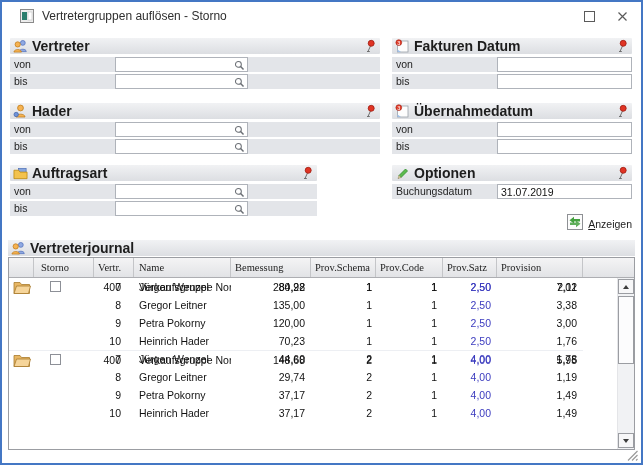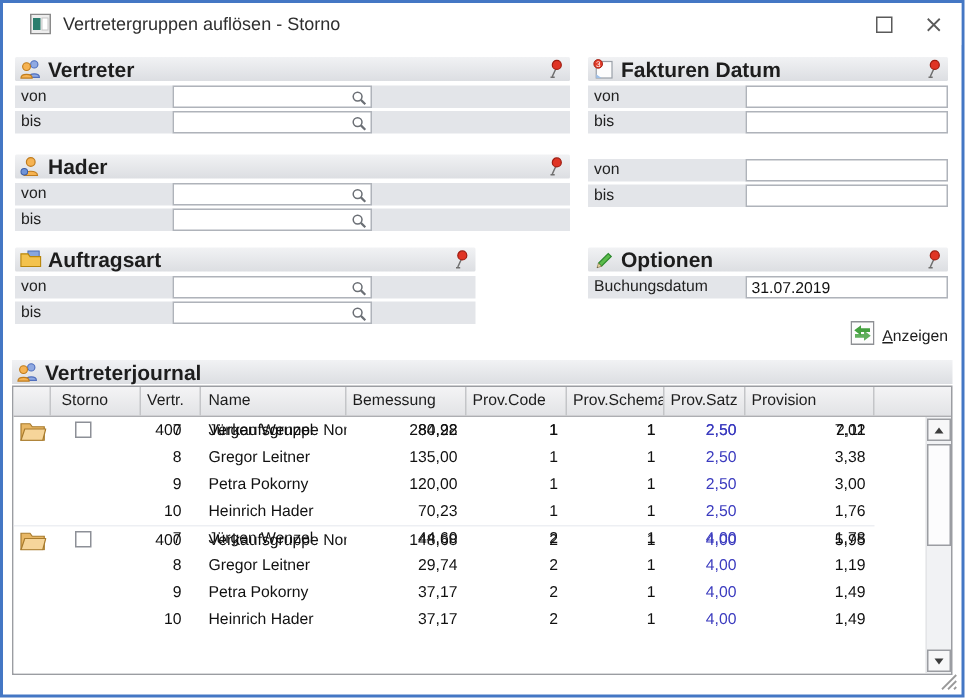"Übernahmedatum" div.g-head { html: none -> <div> <span> <svg> <rect></rect> <path></path> <circle></circle> <text>3</text> </svg> </span> <span>Übernahmedatum</span> <span> <svg> <path></path> <circle></circle> </svg> </span> </div> }
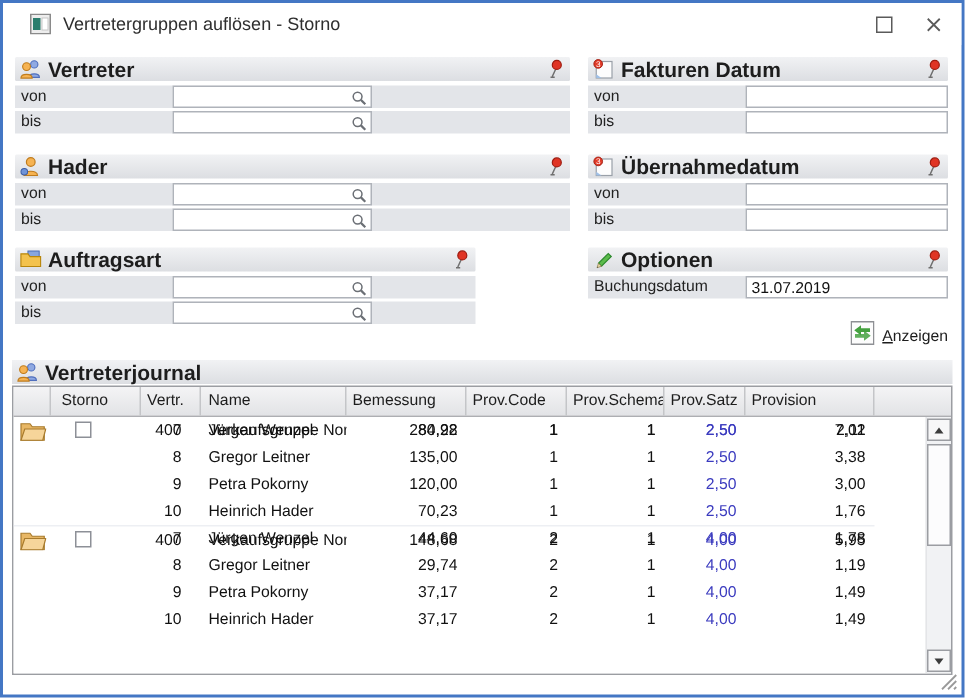"Storno" .thead { font-family: none -> Liberation Serif, serif }
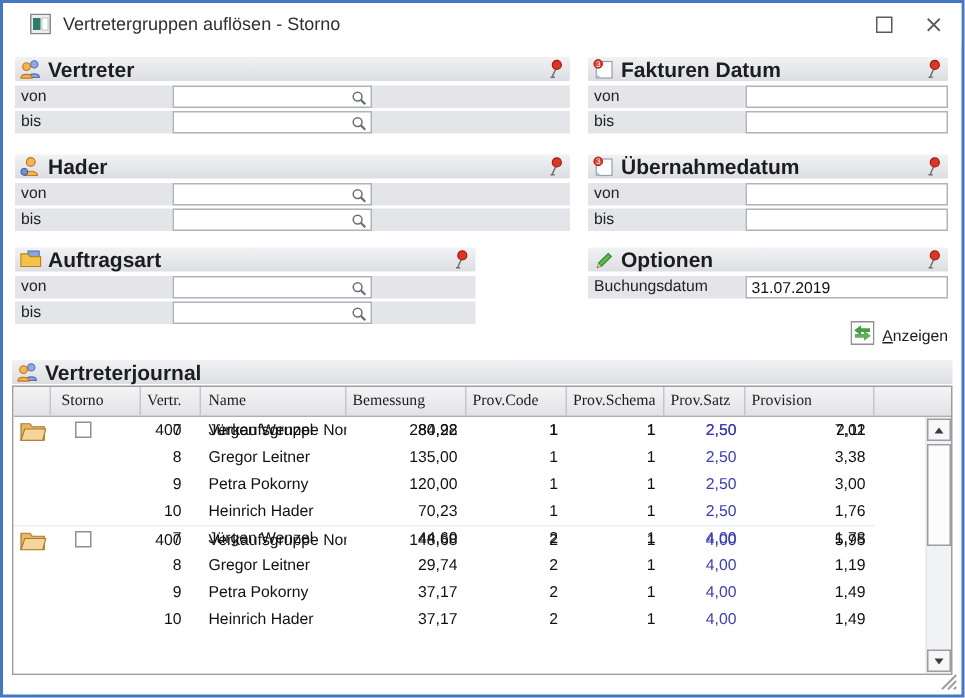"Prov.Code" span.c { order: before "Prov.Schema" -> after "Prov.Schema" }
